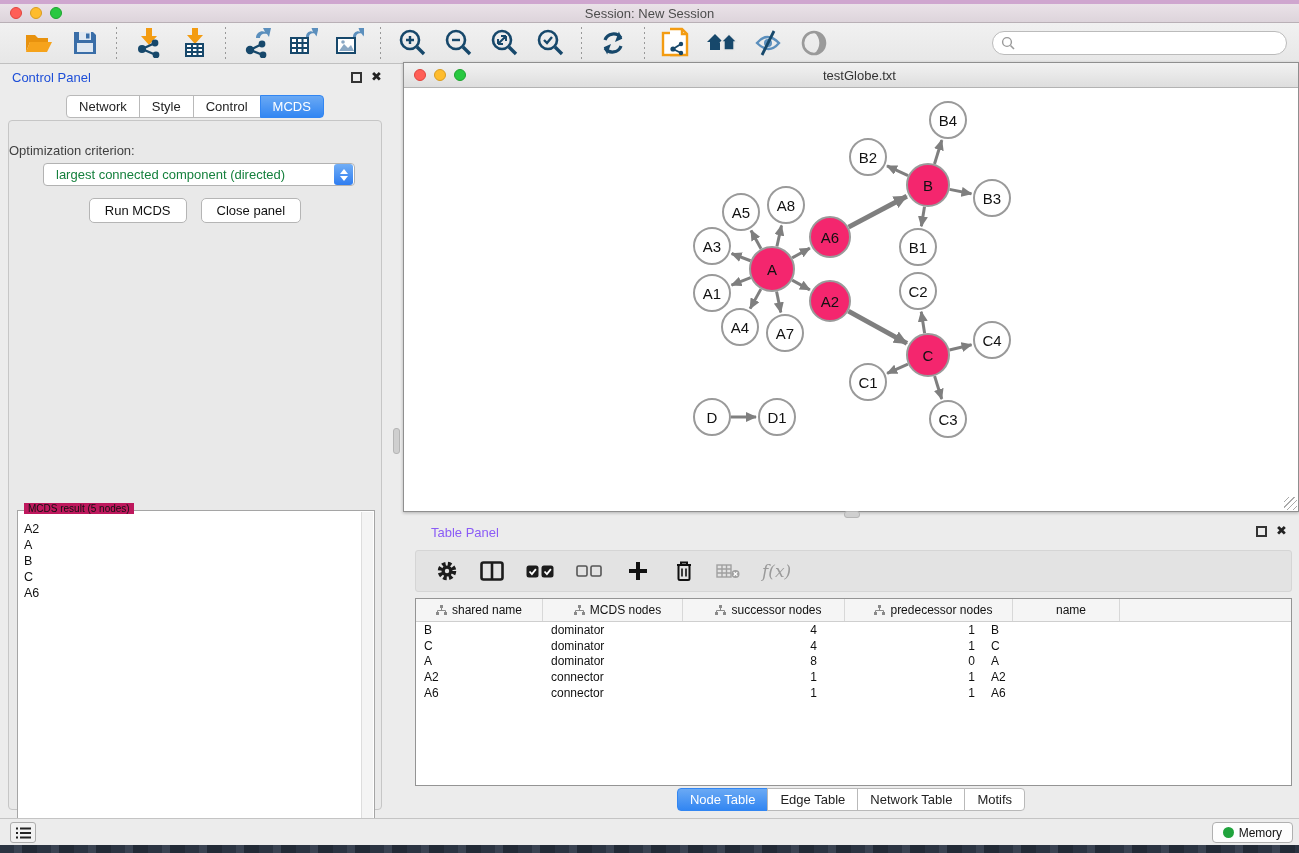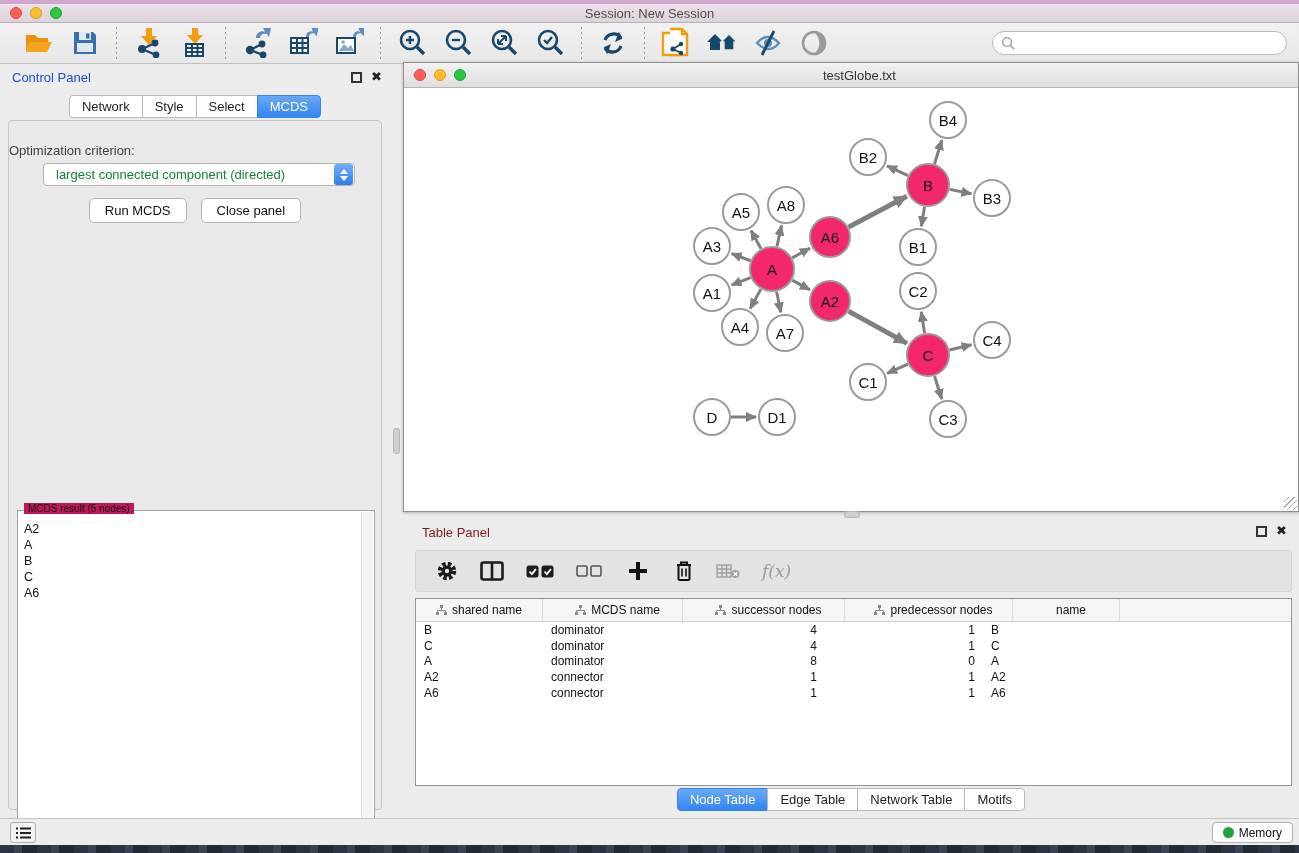"Select" div.tab { text: Select -> Control }
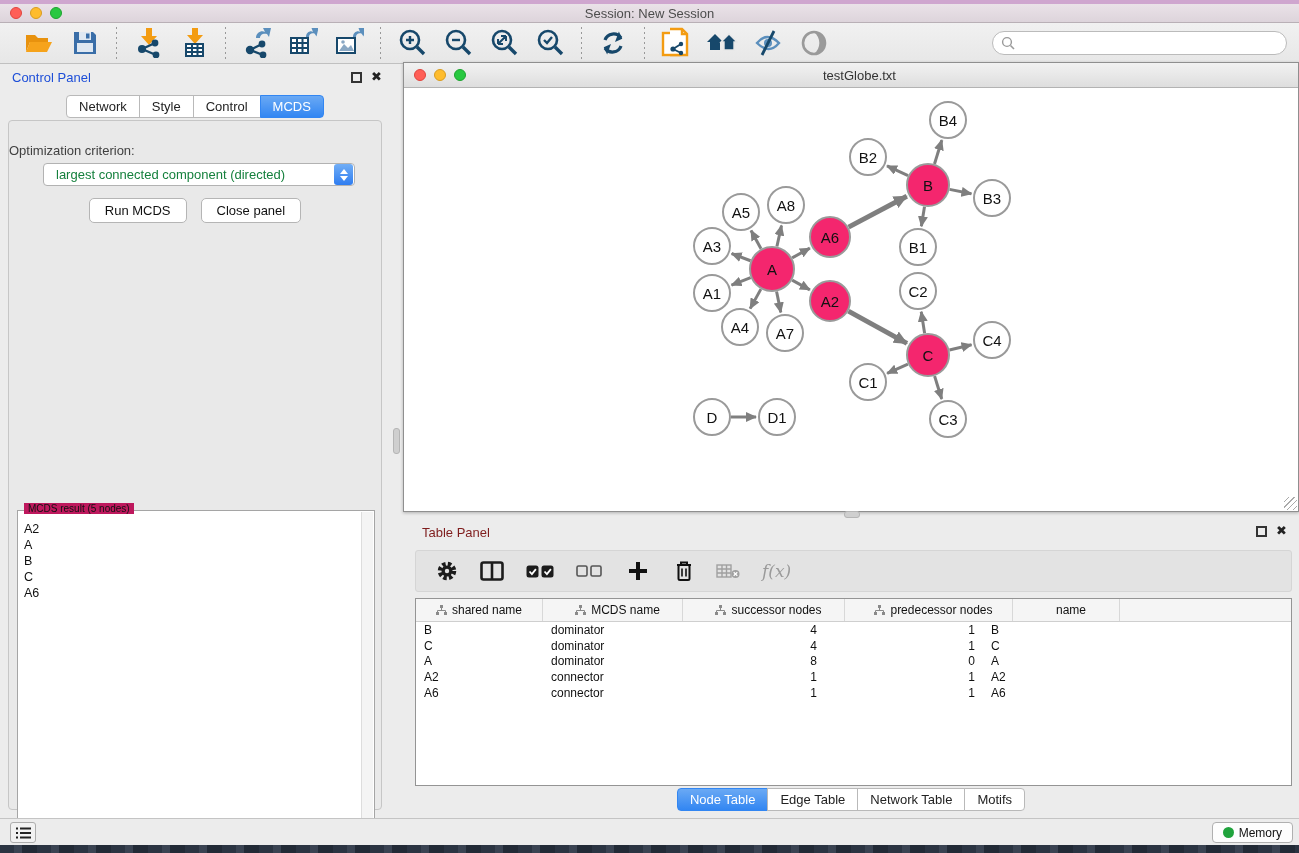"Table Panel" #tp-header .tp-title { color: #7f1d1d -> #8b5cf6; left: 19px -> 28px }
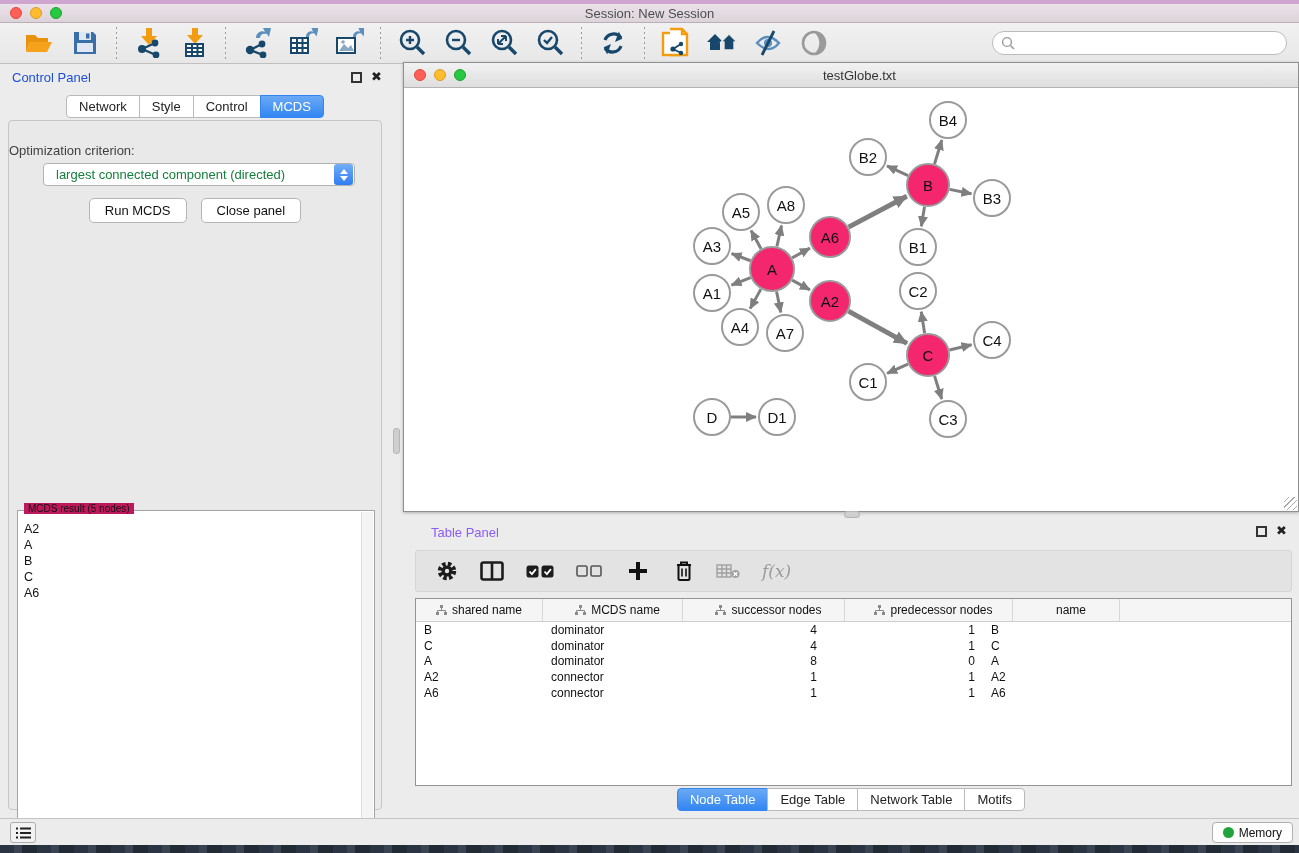"MCDS name" span { text: name -> nodes }
